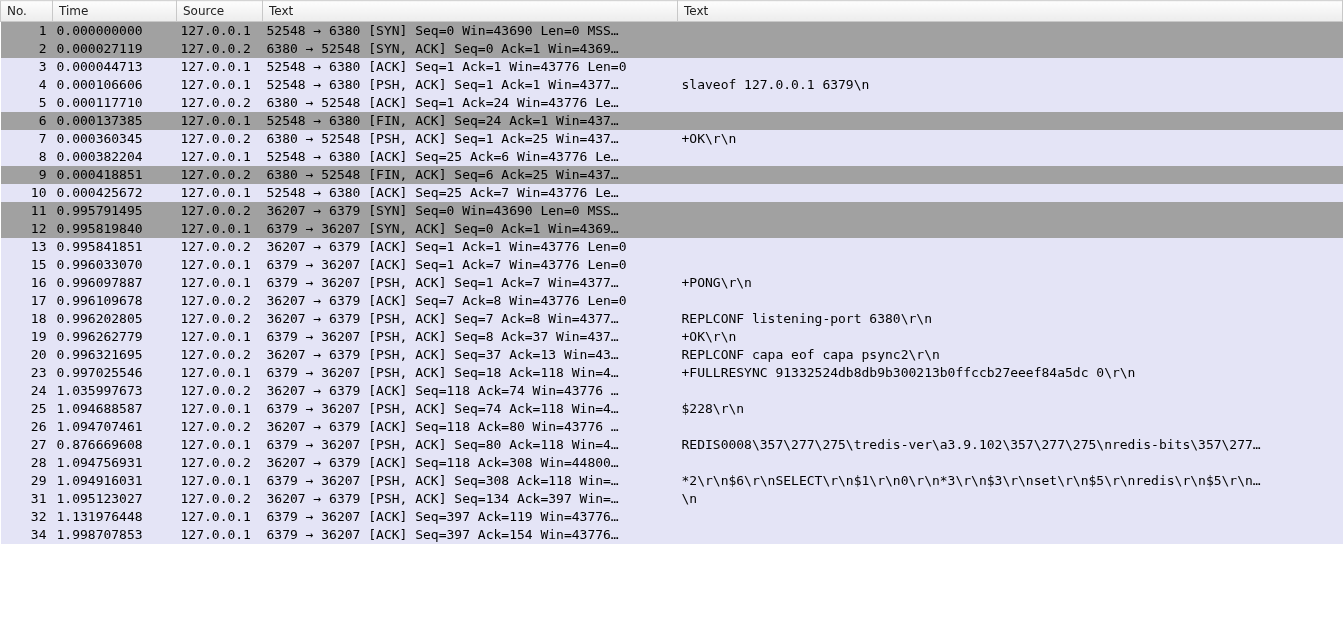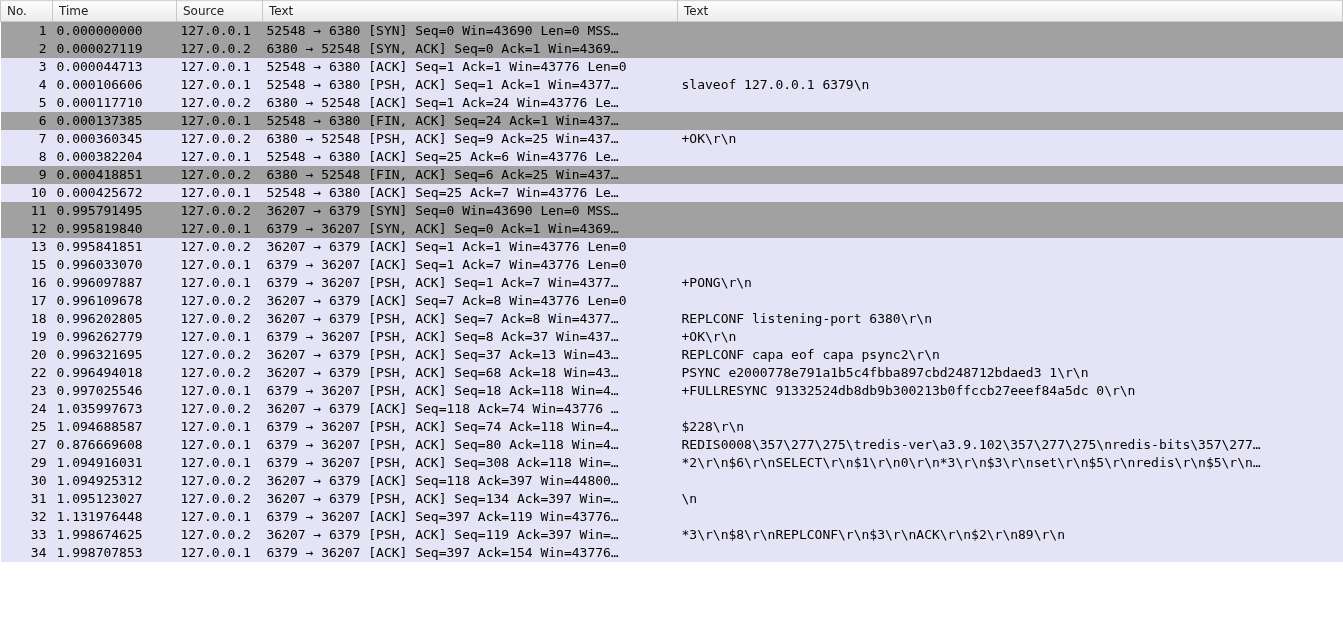"6380 → 52548 [PSH, ACK]" td { text: 9 -> 1 }
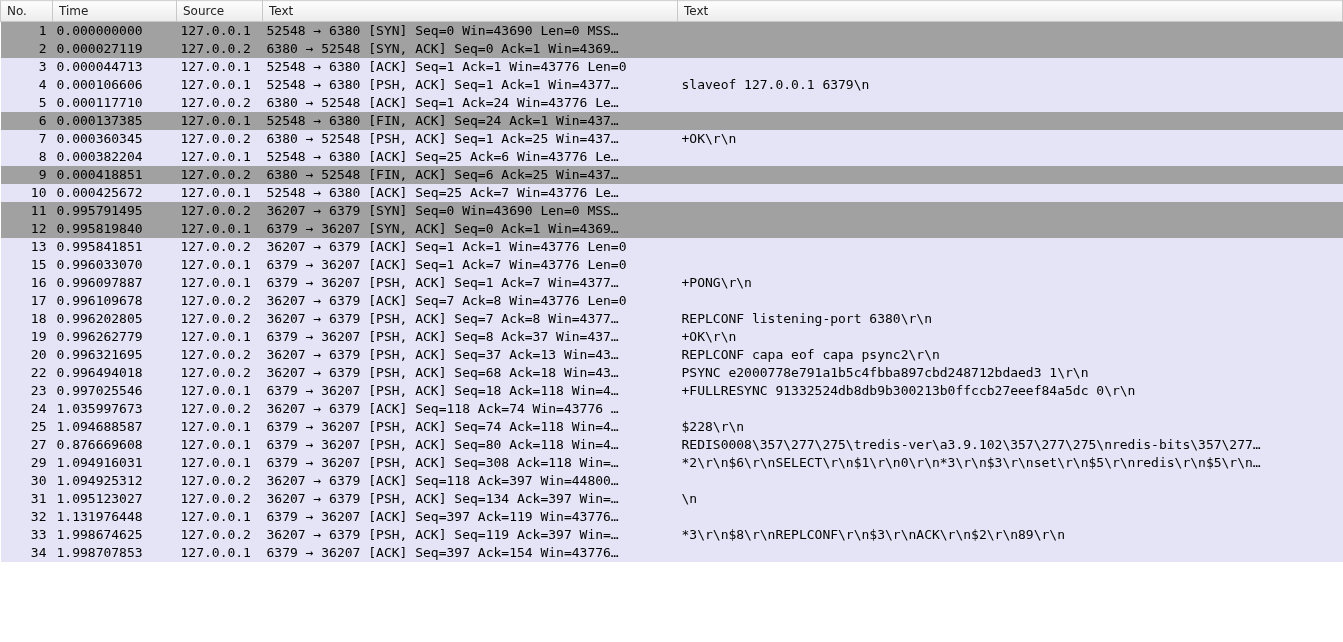"22" tr.row-lilac { html: <tr> <td>22</td> <td>0.996494018</td> <td>127.0.0.2</td> <td>36207 → 6379 [PSH, ACK] Seq=68 Ack=18 Win=43…</td> <td>PSYNC e2000778e791a1b5c4fbba897cbd248712bdaed3 1\r\n</td> </tr> -> none }
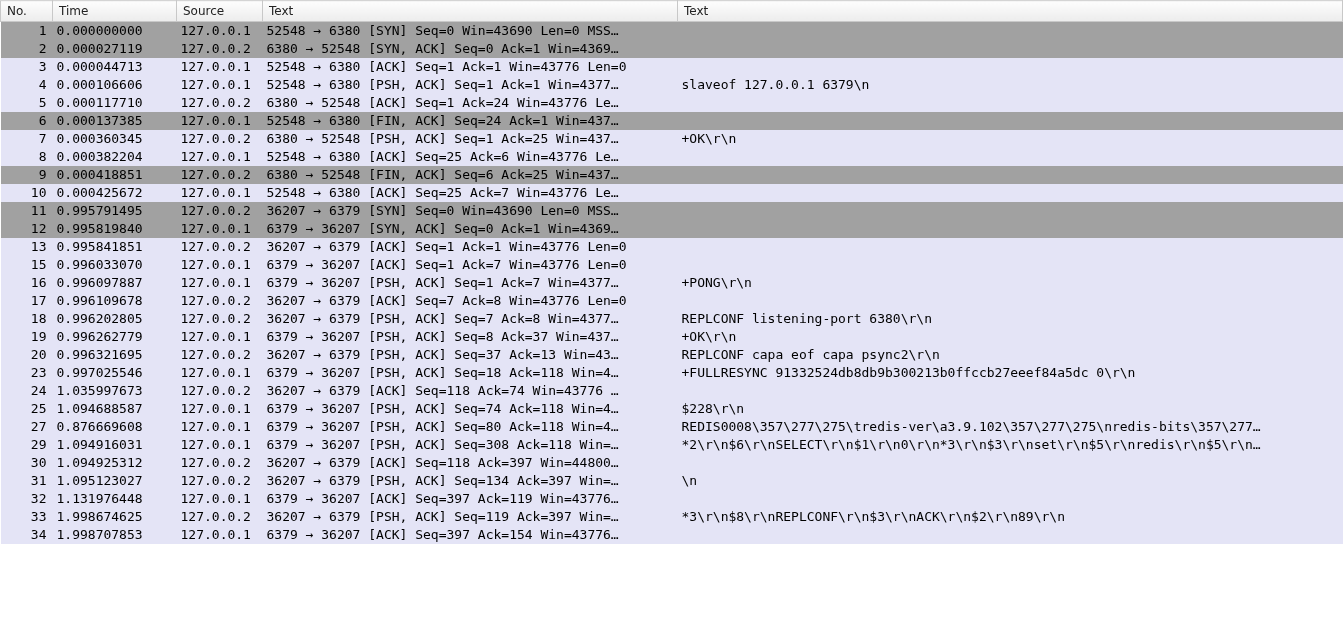"26" tr.row-lilac { html: none -> <tr> <td>26</td> <td>1.094707461</td> <td>127.0.0.2</td> <td>36207 → 6379 [ACK] Seq=118 Ack=80 Win=43776 …</td> <td></td> </tr> }
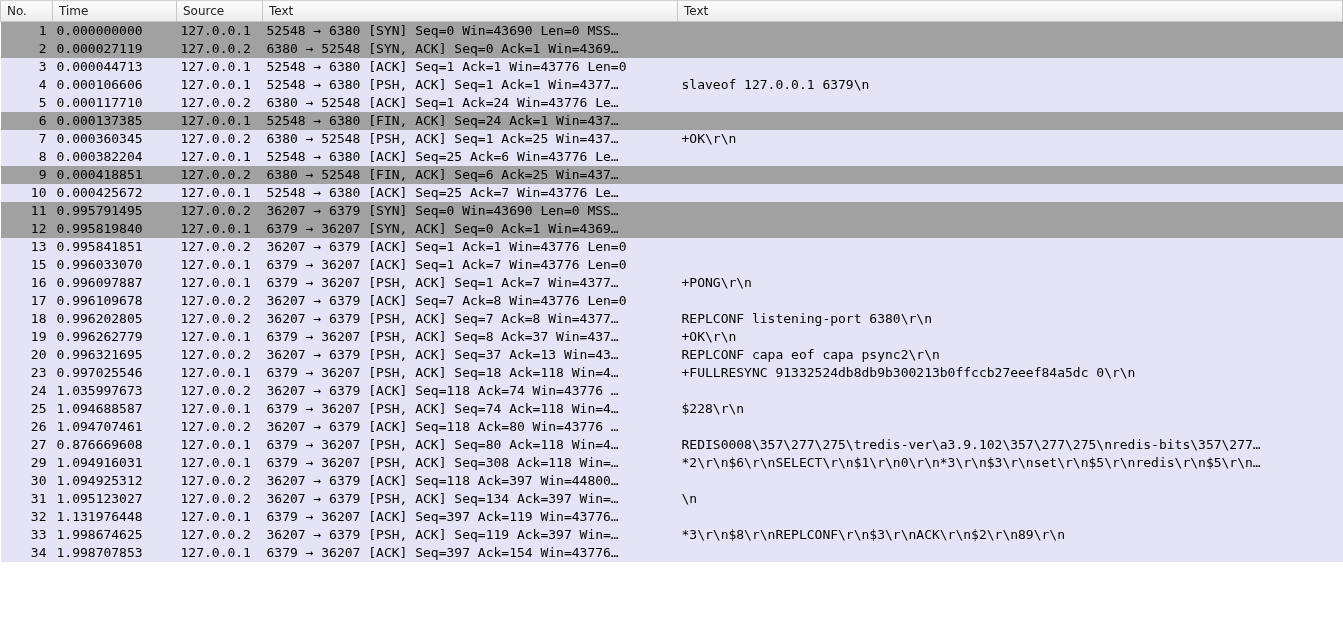"28" tr.row-lilac { html: none -> <tr> <td>28</td> <td>1.094756931</td> <td>127.0.0.2</td> <td>36207 → 6379 [ACK] Seq=118 Ack=308 Win=44800…</td> <td></td> </tr> }
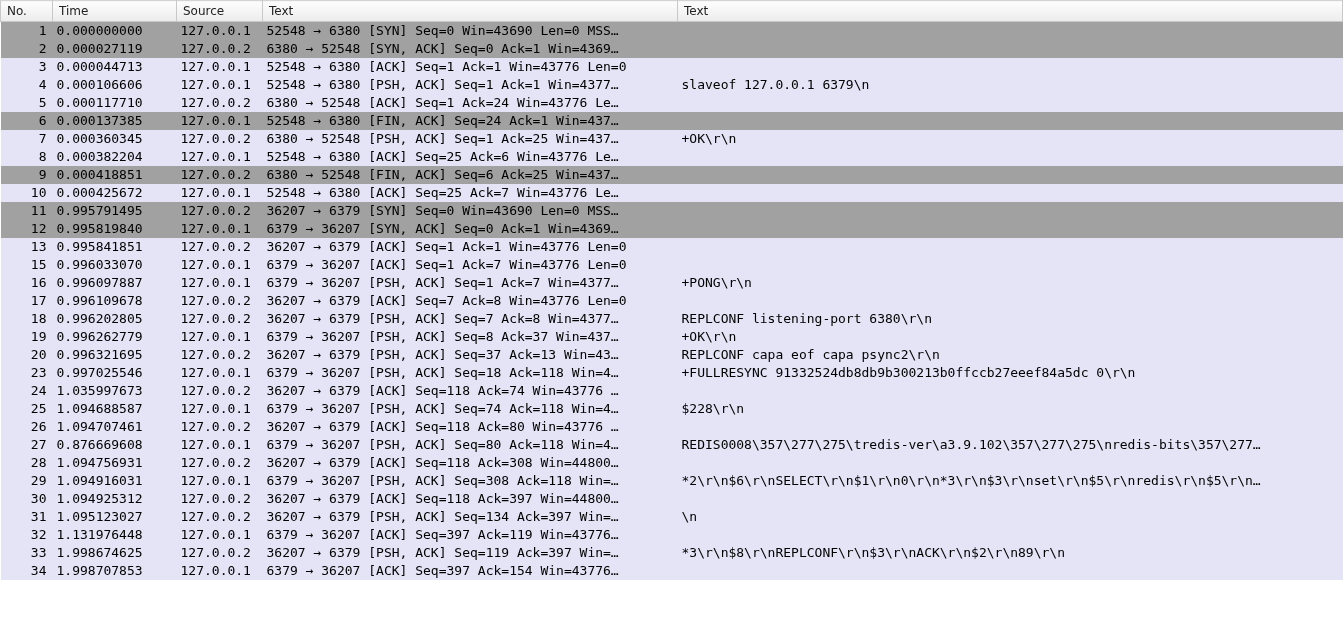"30" tr.row-lilac { html: <tr> <td>30</td> <td>1.094925312</td> <td>127.0.0.2</td> <td>36207 → 6379 [ACK] Seq=118 Ack=397 Win=44800…</td> <td></td> </tr> -> none }
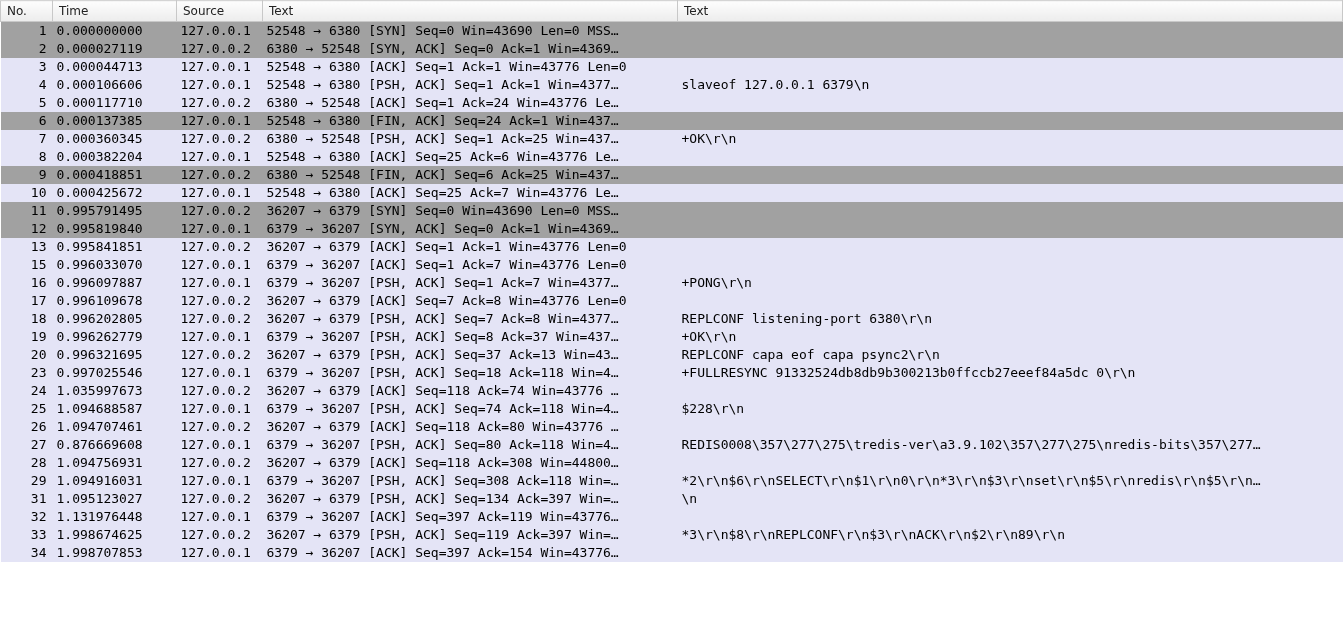"33" tr.row-lilac { html: <tr> <td>33</td> <td>1.998674625</td> <td>127.0.0.2</td> <td>36207 → 6379 [PSH, ACK] Seq=119 Ack=397 Win=…</td> <td>*3\r\n$8\r\nREPLCONF\r\n$3\r\nACK\r\n$2\r\n89\r\n</td> </tr> -> none }
